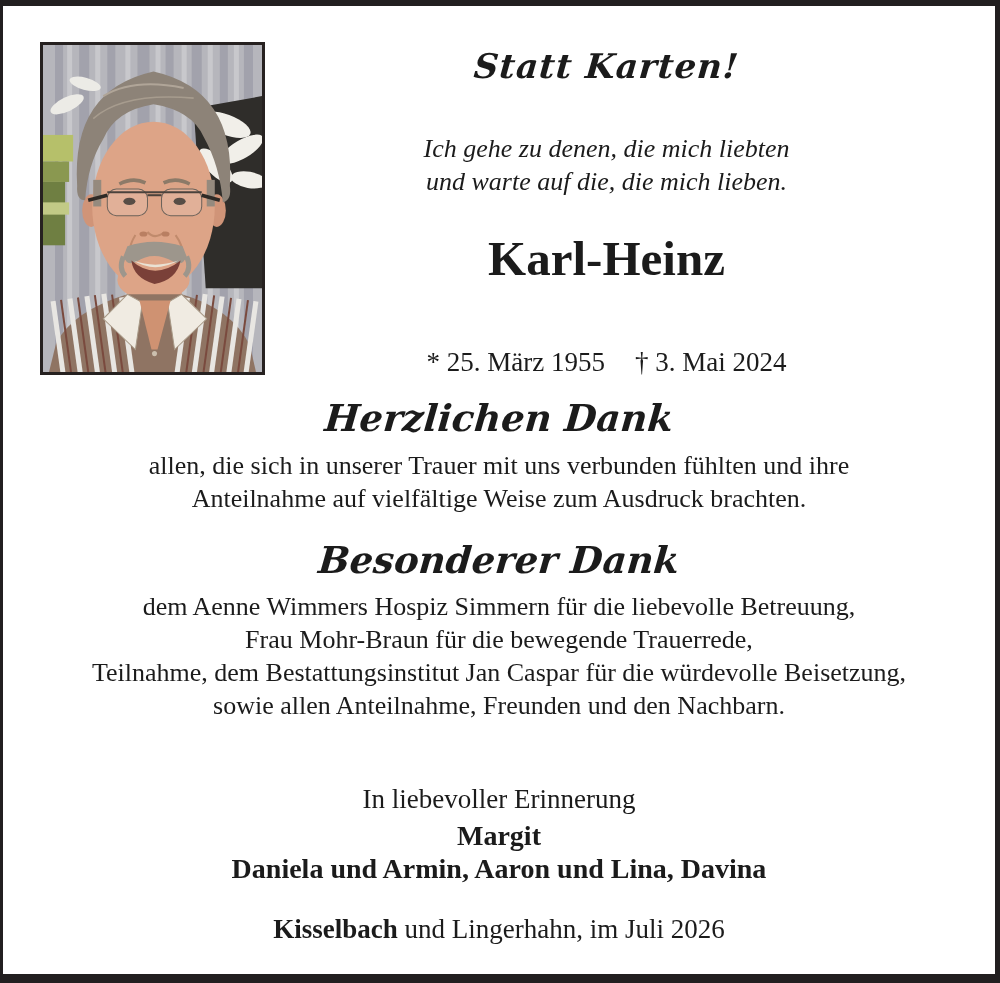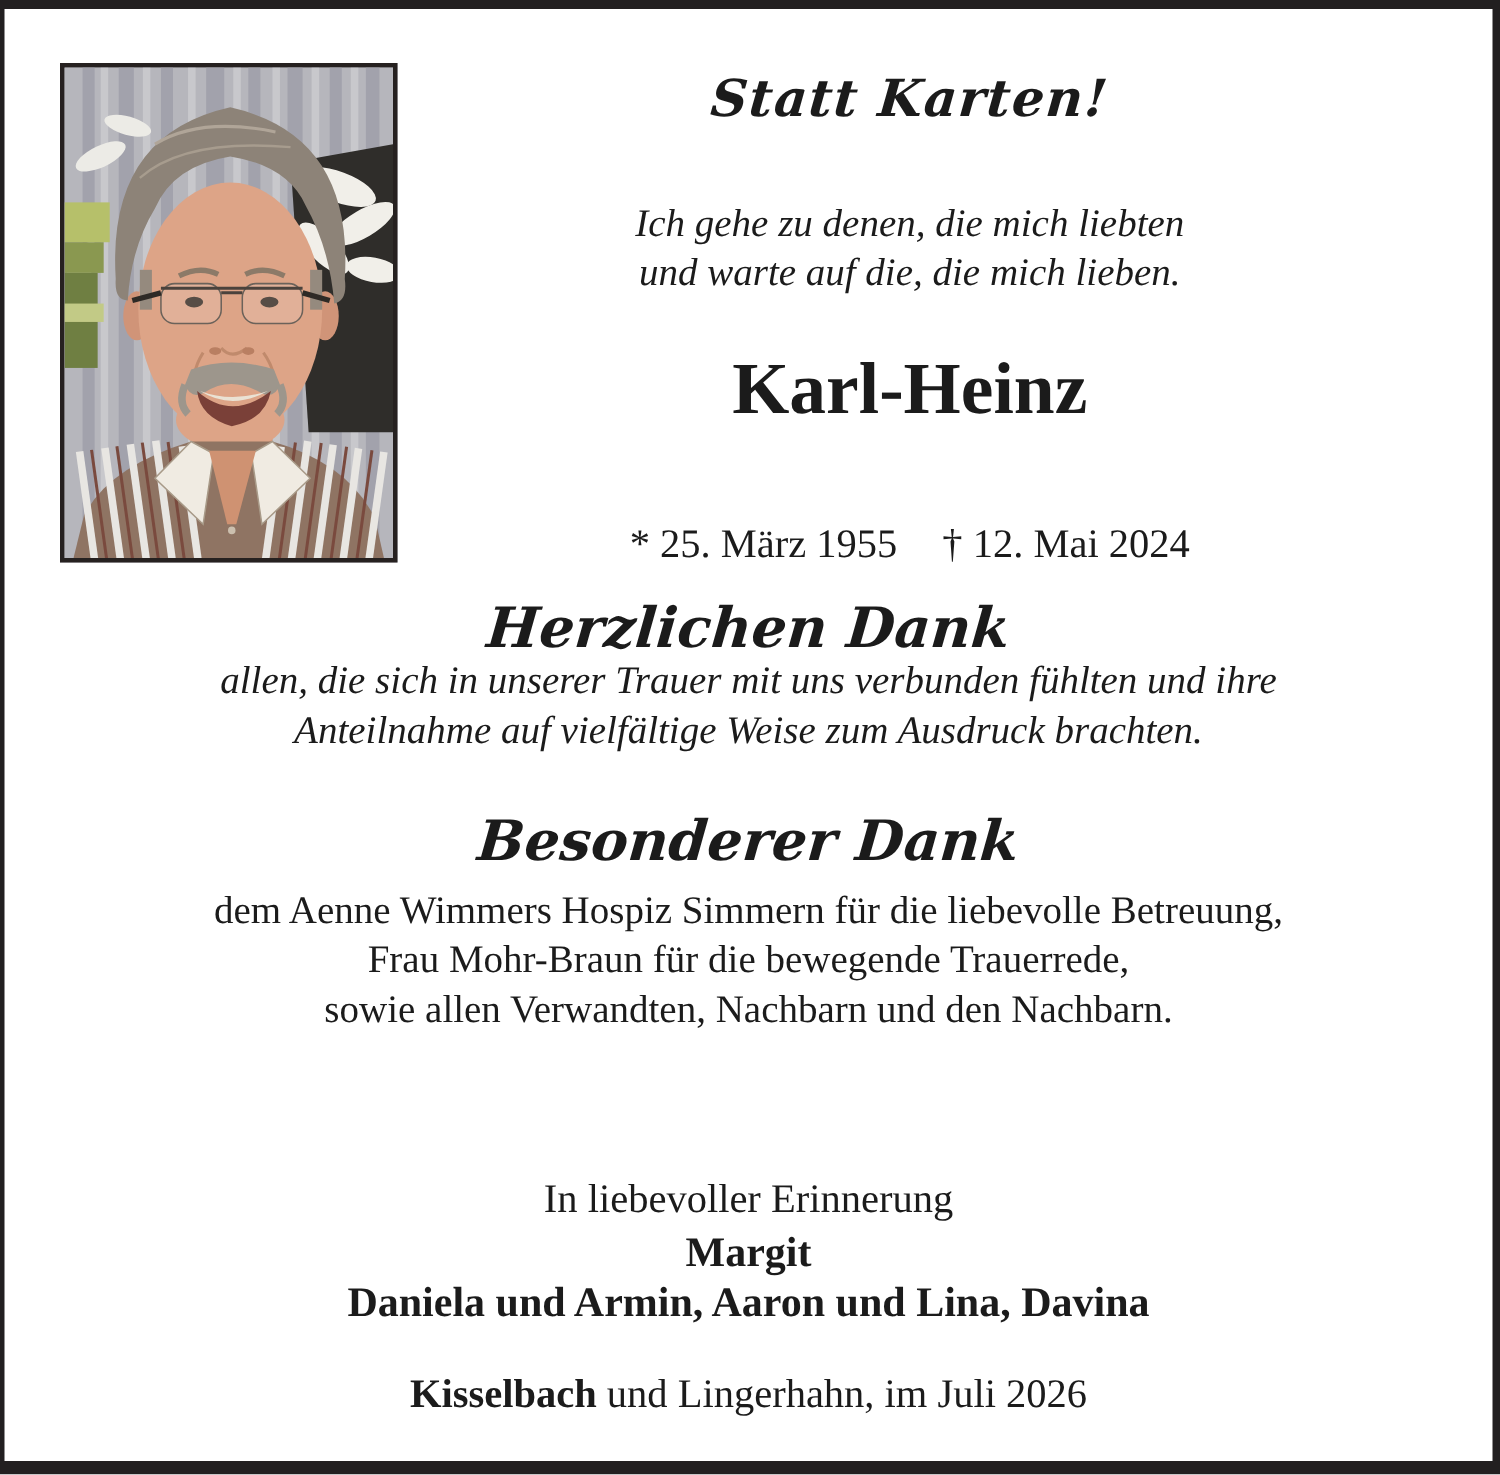"† 12. Mai 2024" span.death { text: 12 -> 3 }
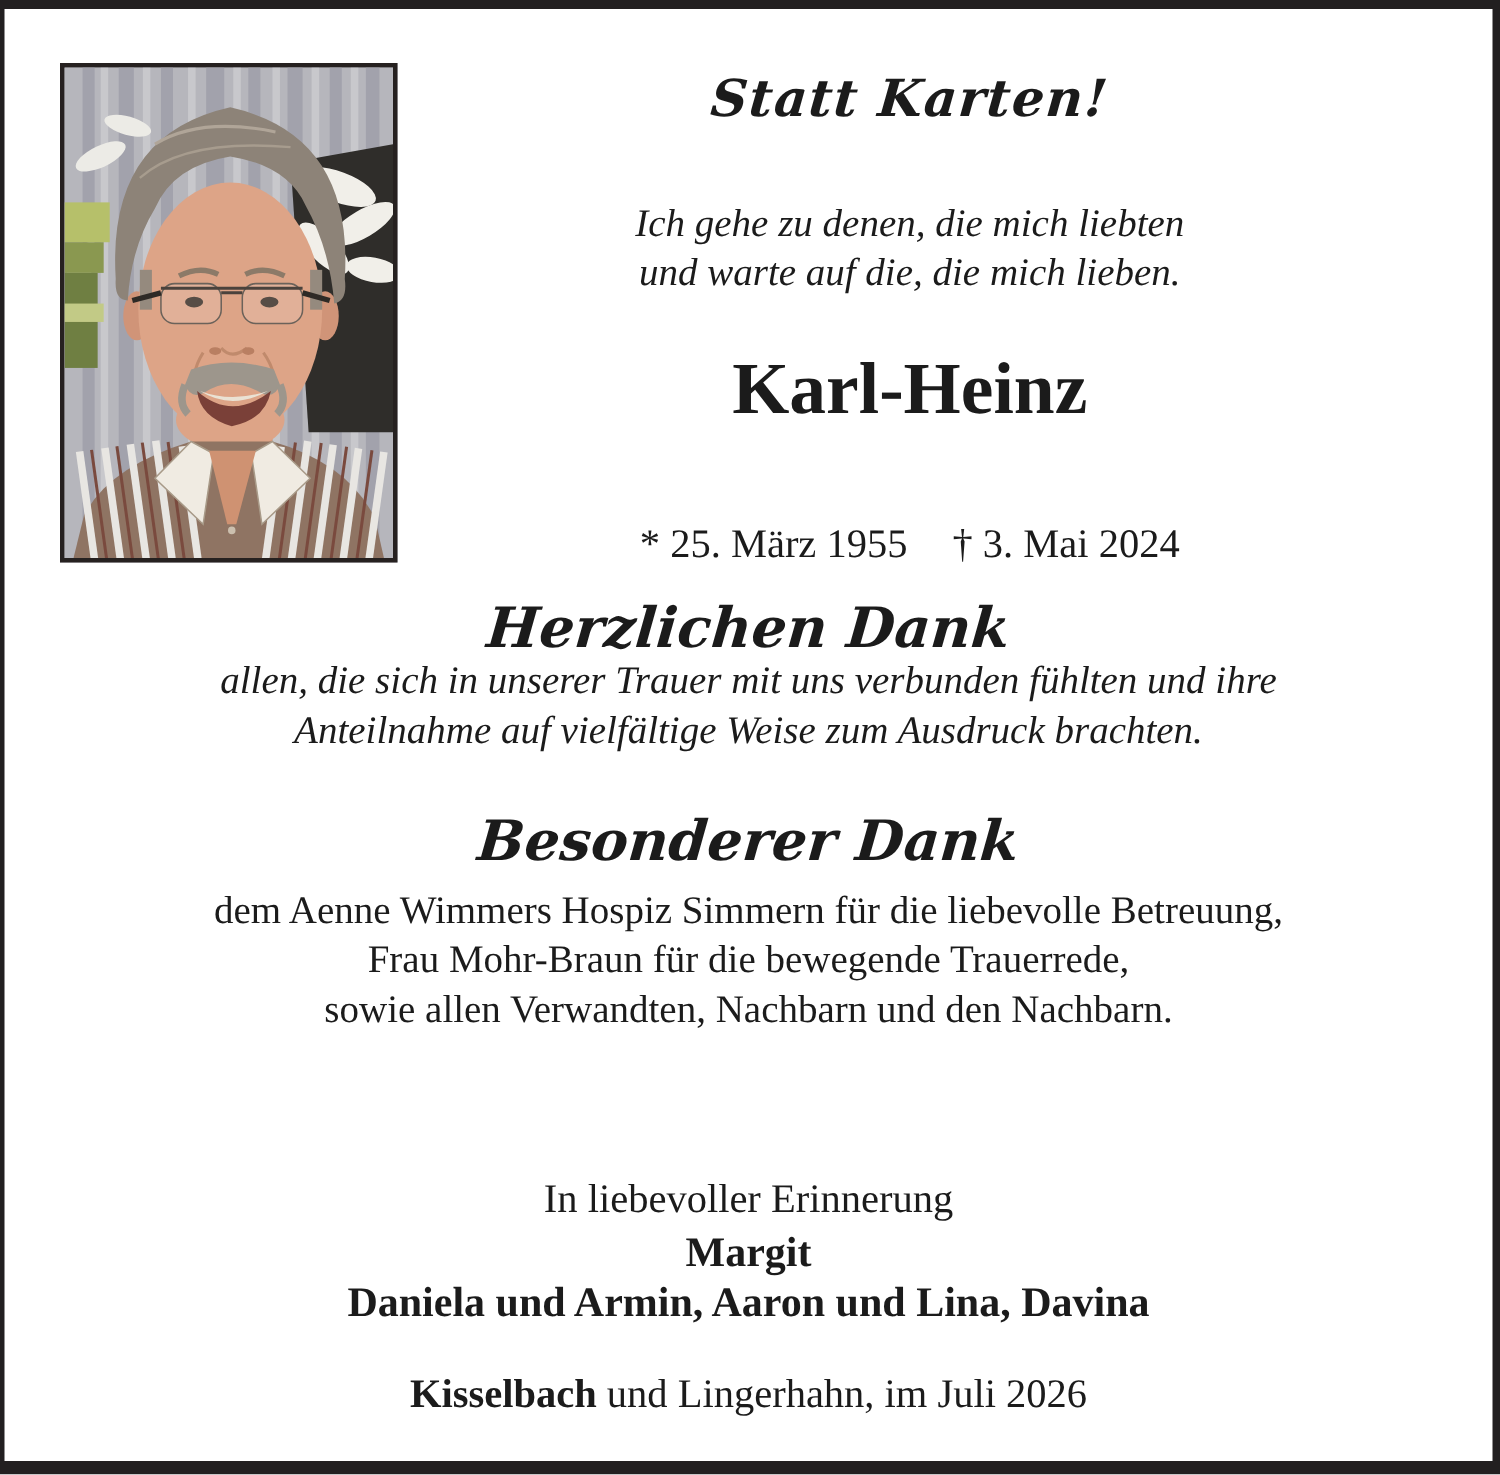"allen, die sich in unserer" .thanks-lines { font-style: italic -> none; top: 431px -> 443px }
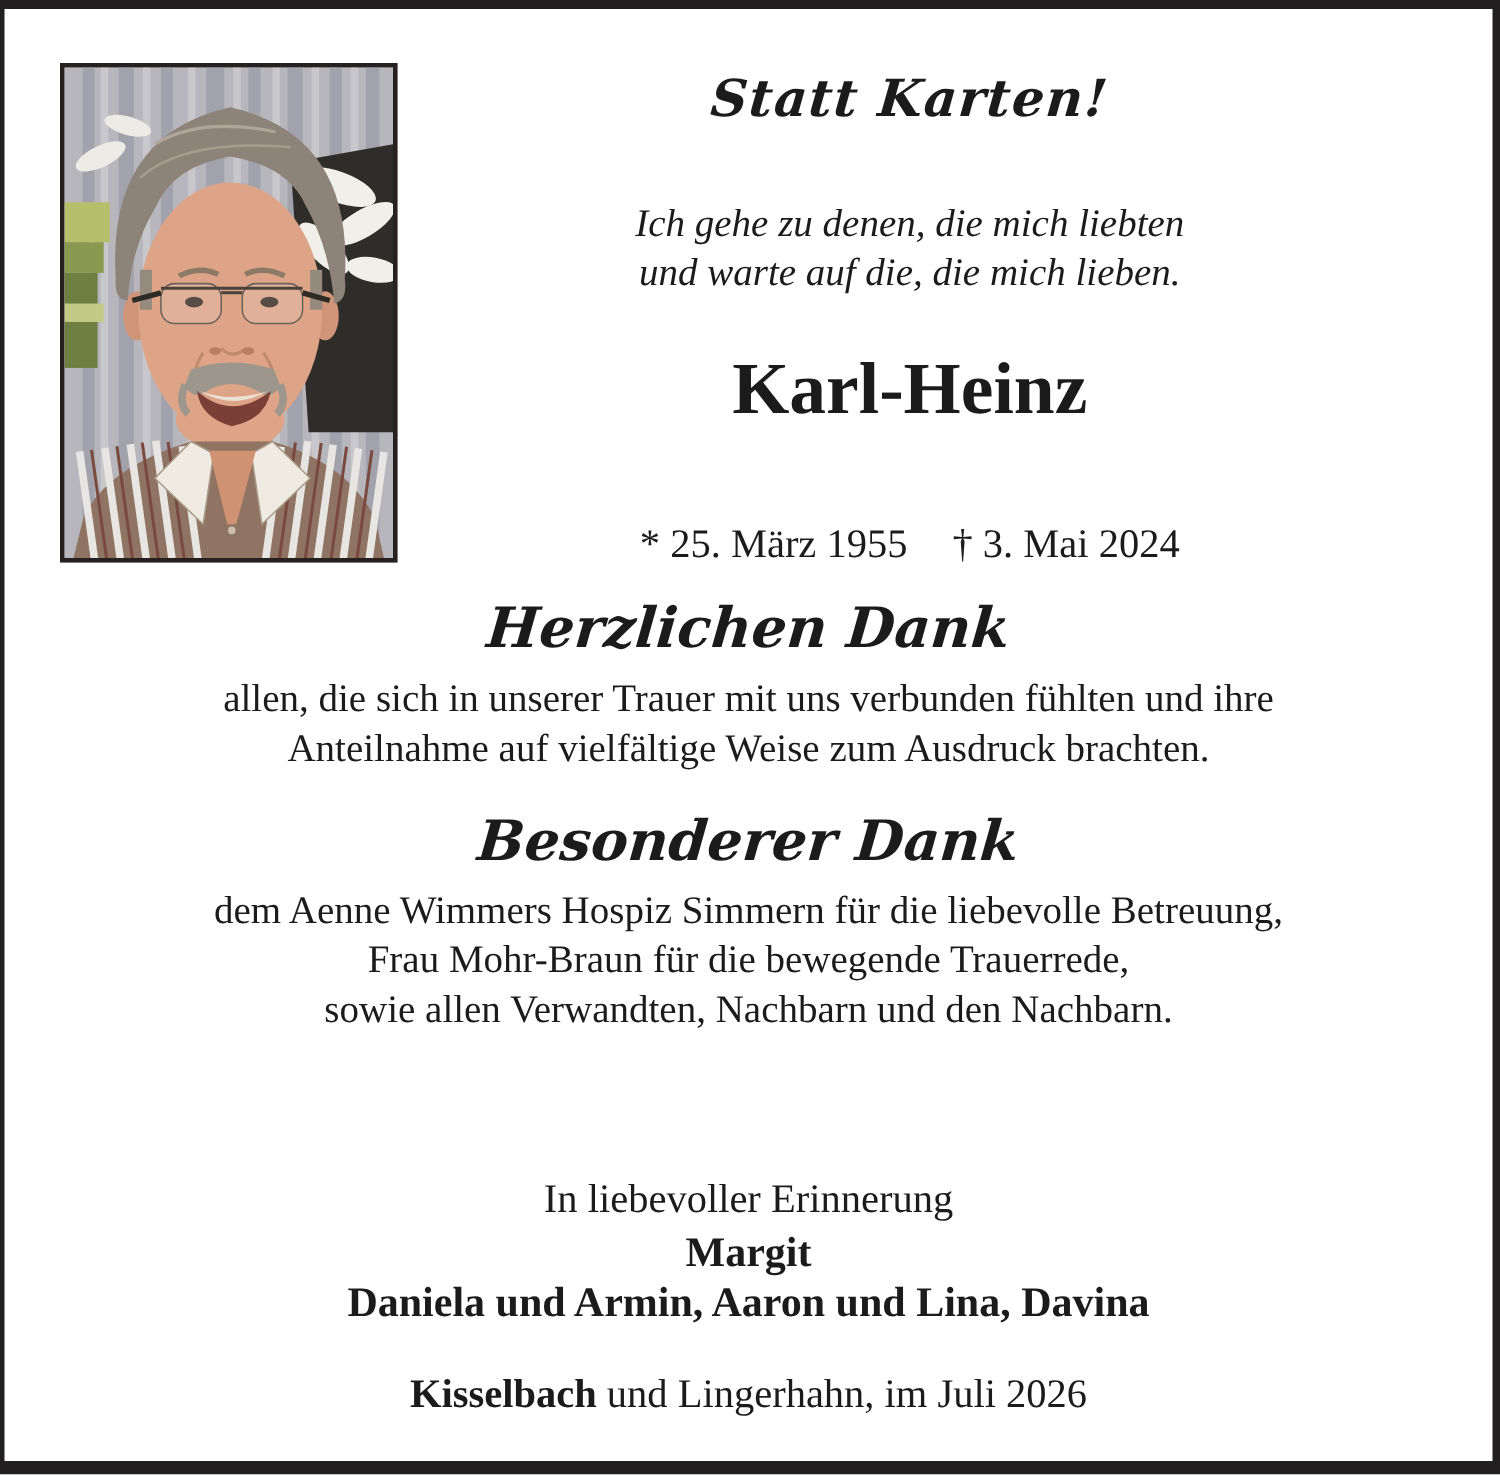"Teilnahme, dem Bestattungsinstitut Jan" div { html: none -> <div>Teilnahme, dem Bestattungsinstitut Jan Caspar für die würdevolle Beisetzung,</div> }
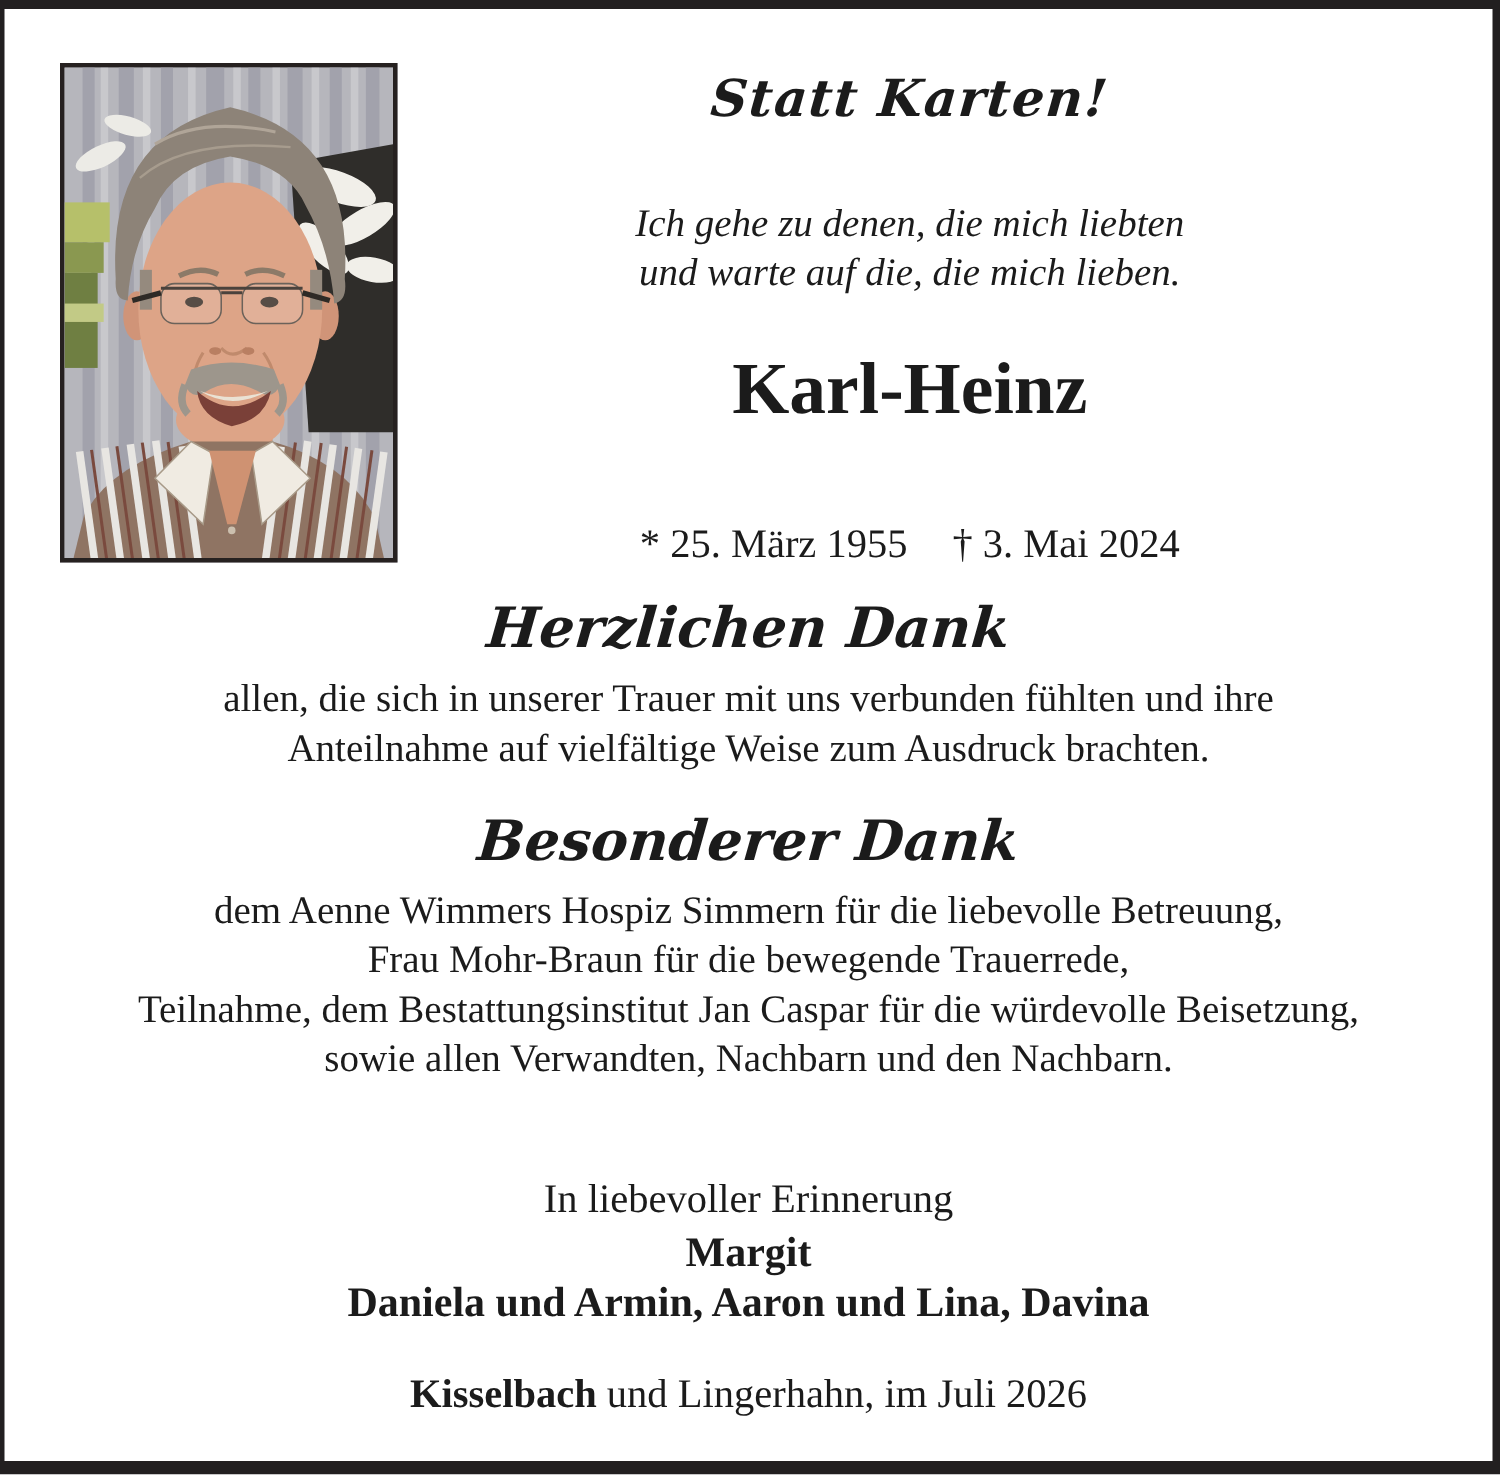"sowie allen Verwandten, Nachbarn und" div { text: Verwandten, Nachbarn -> Anteilnahme, Freunden }
